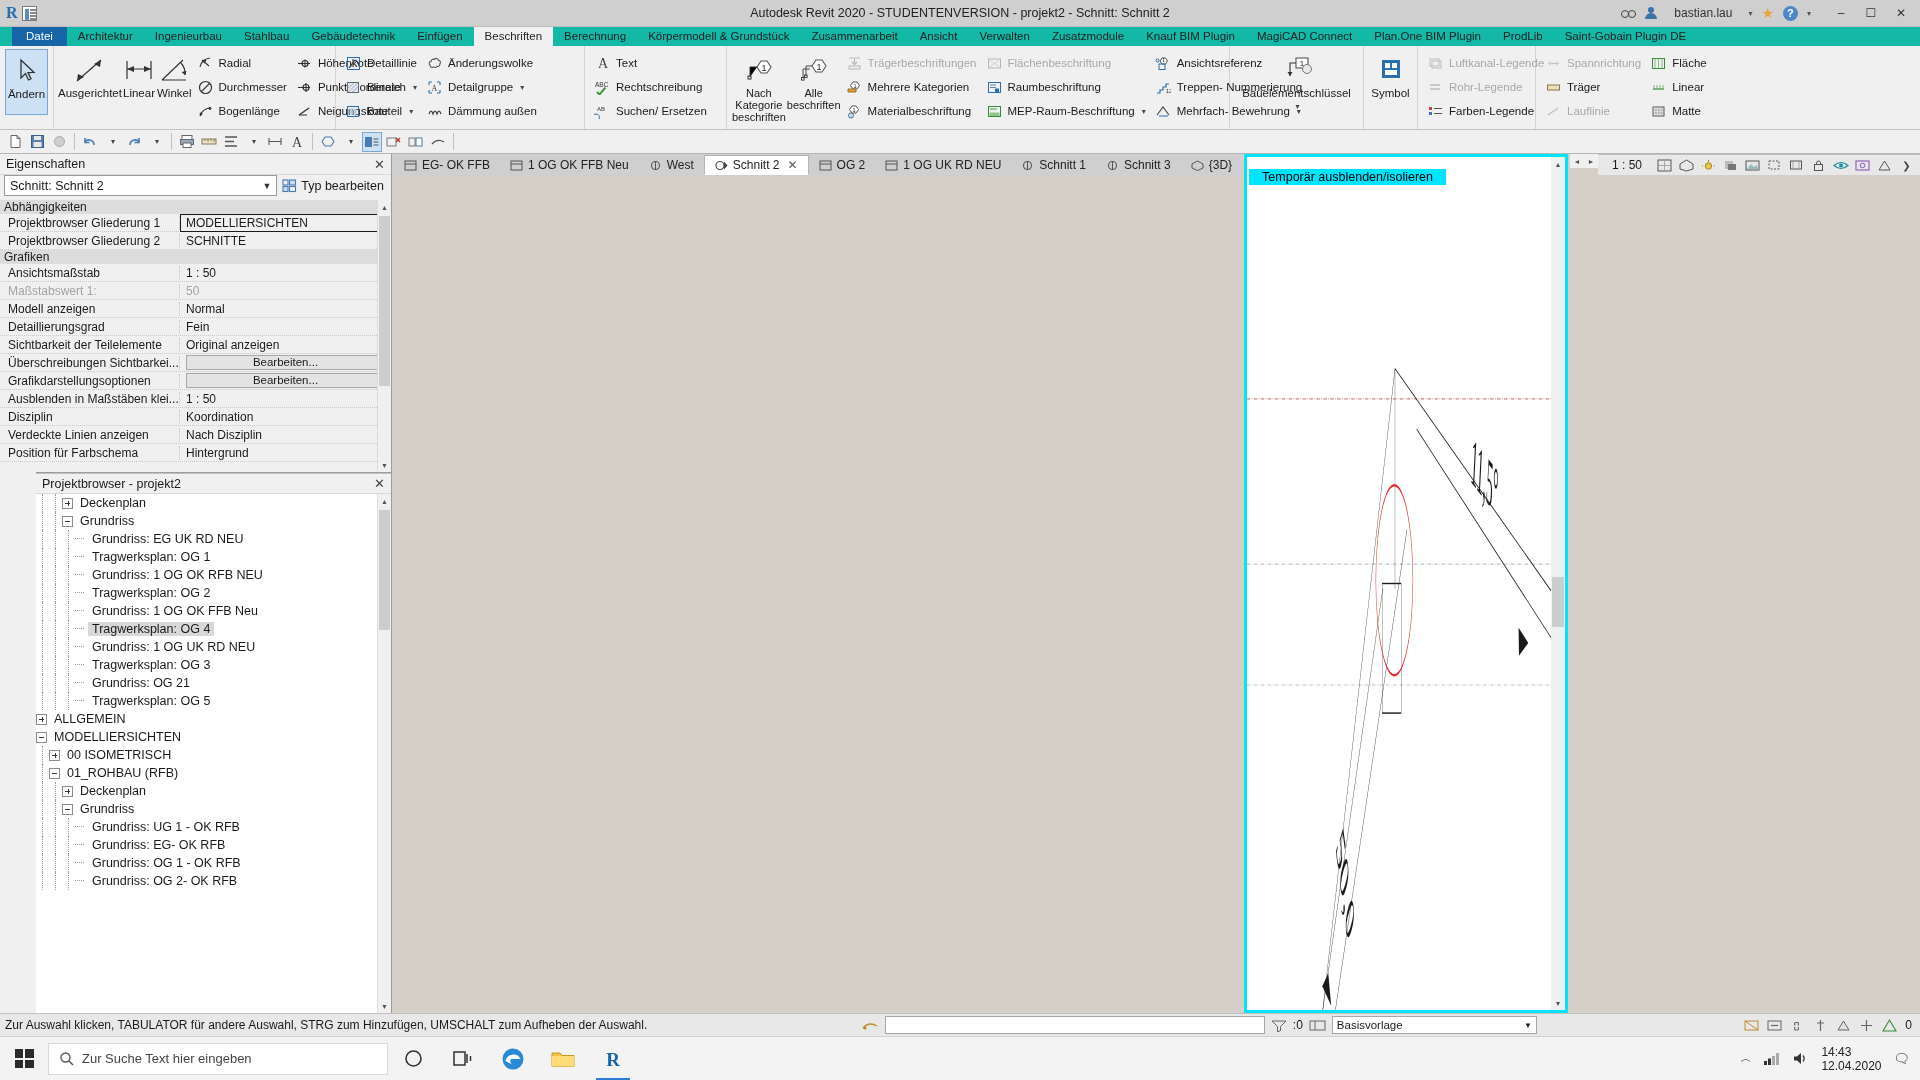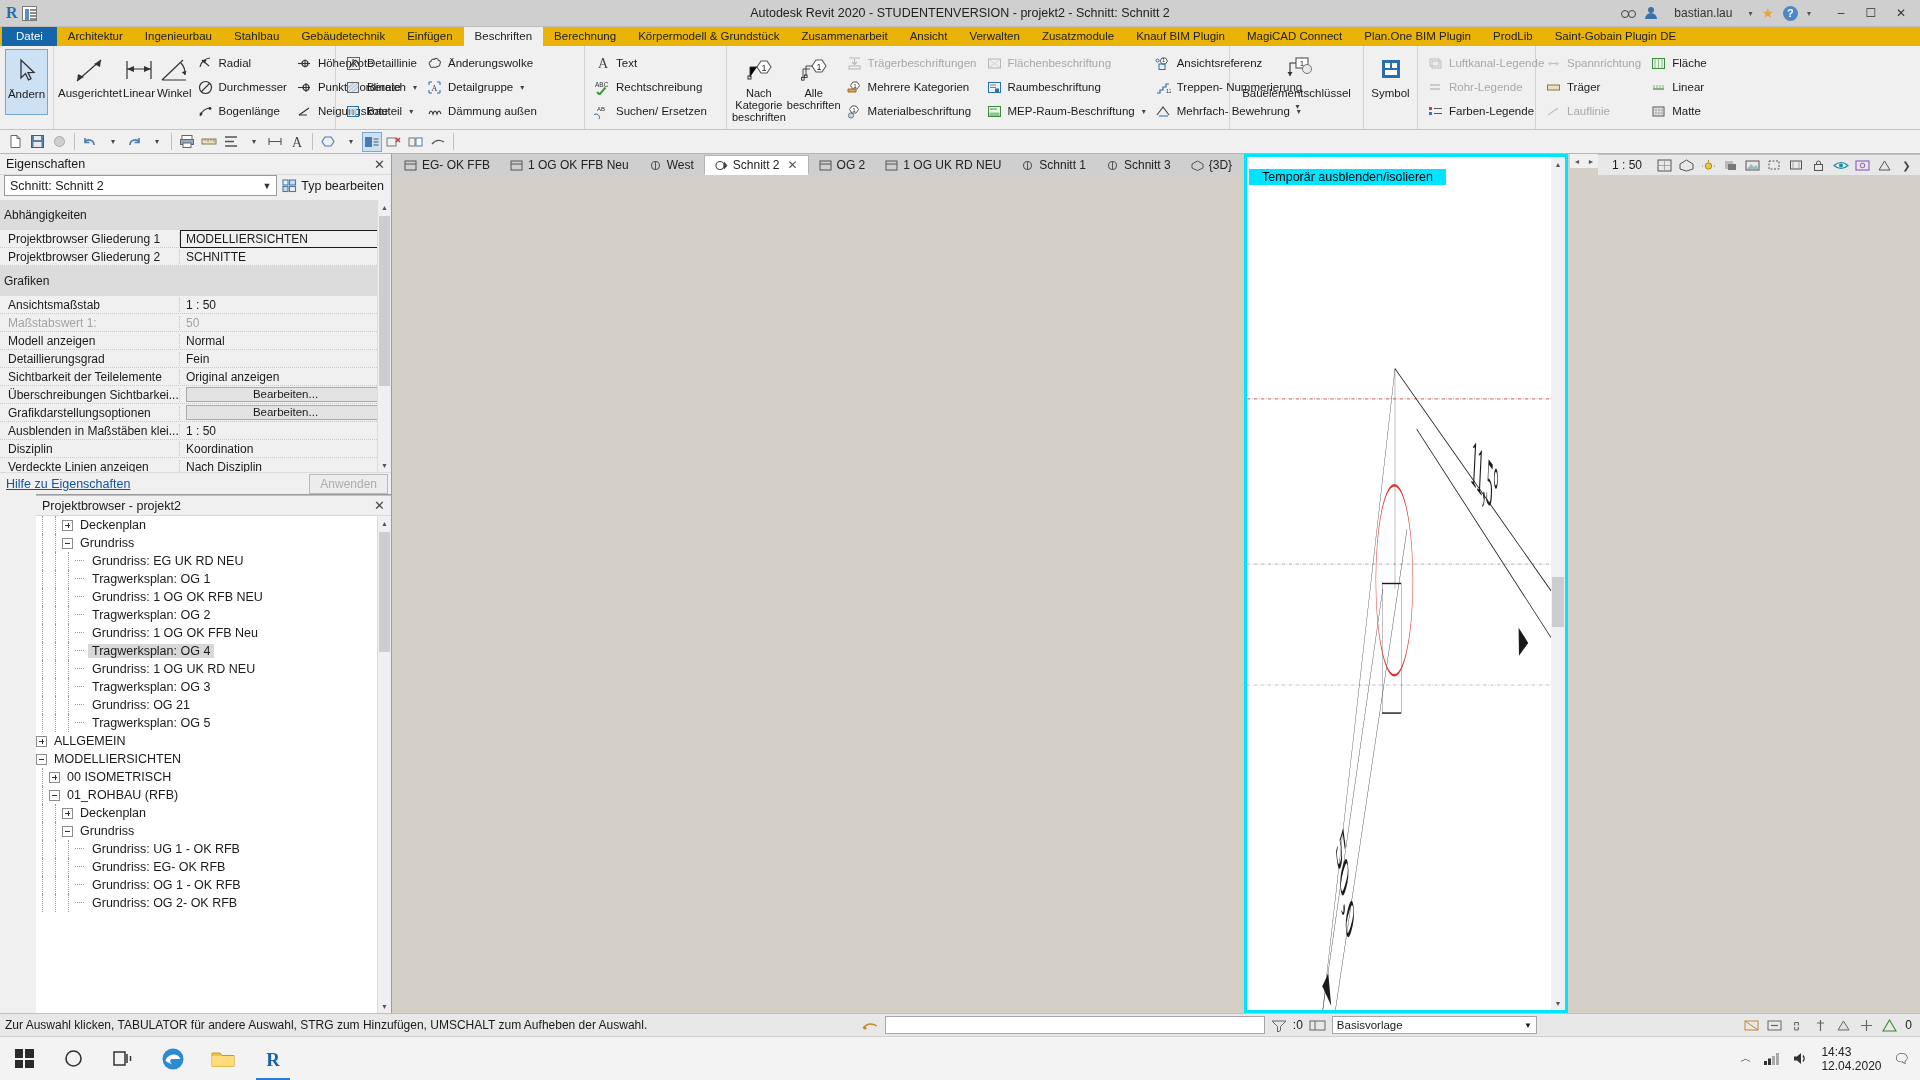"Datei" .ribbon-tabs { background: #eab308 -> #14b8a6; padding-left: 2px -> 12px }
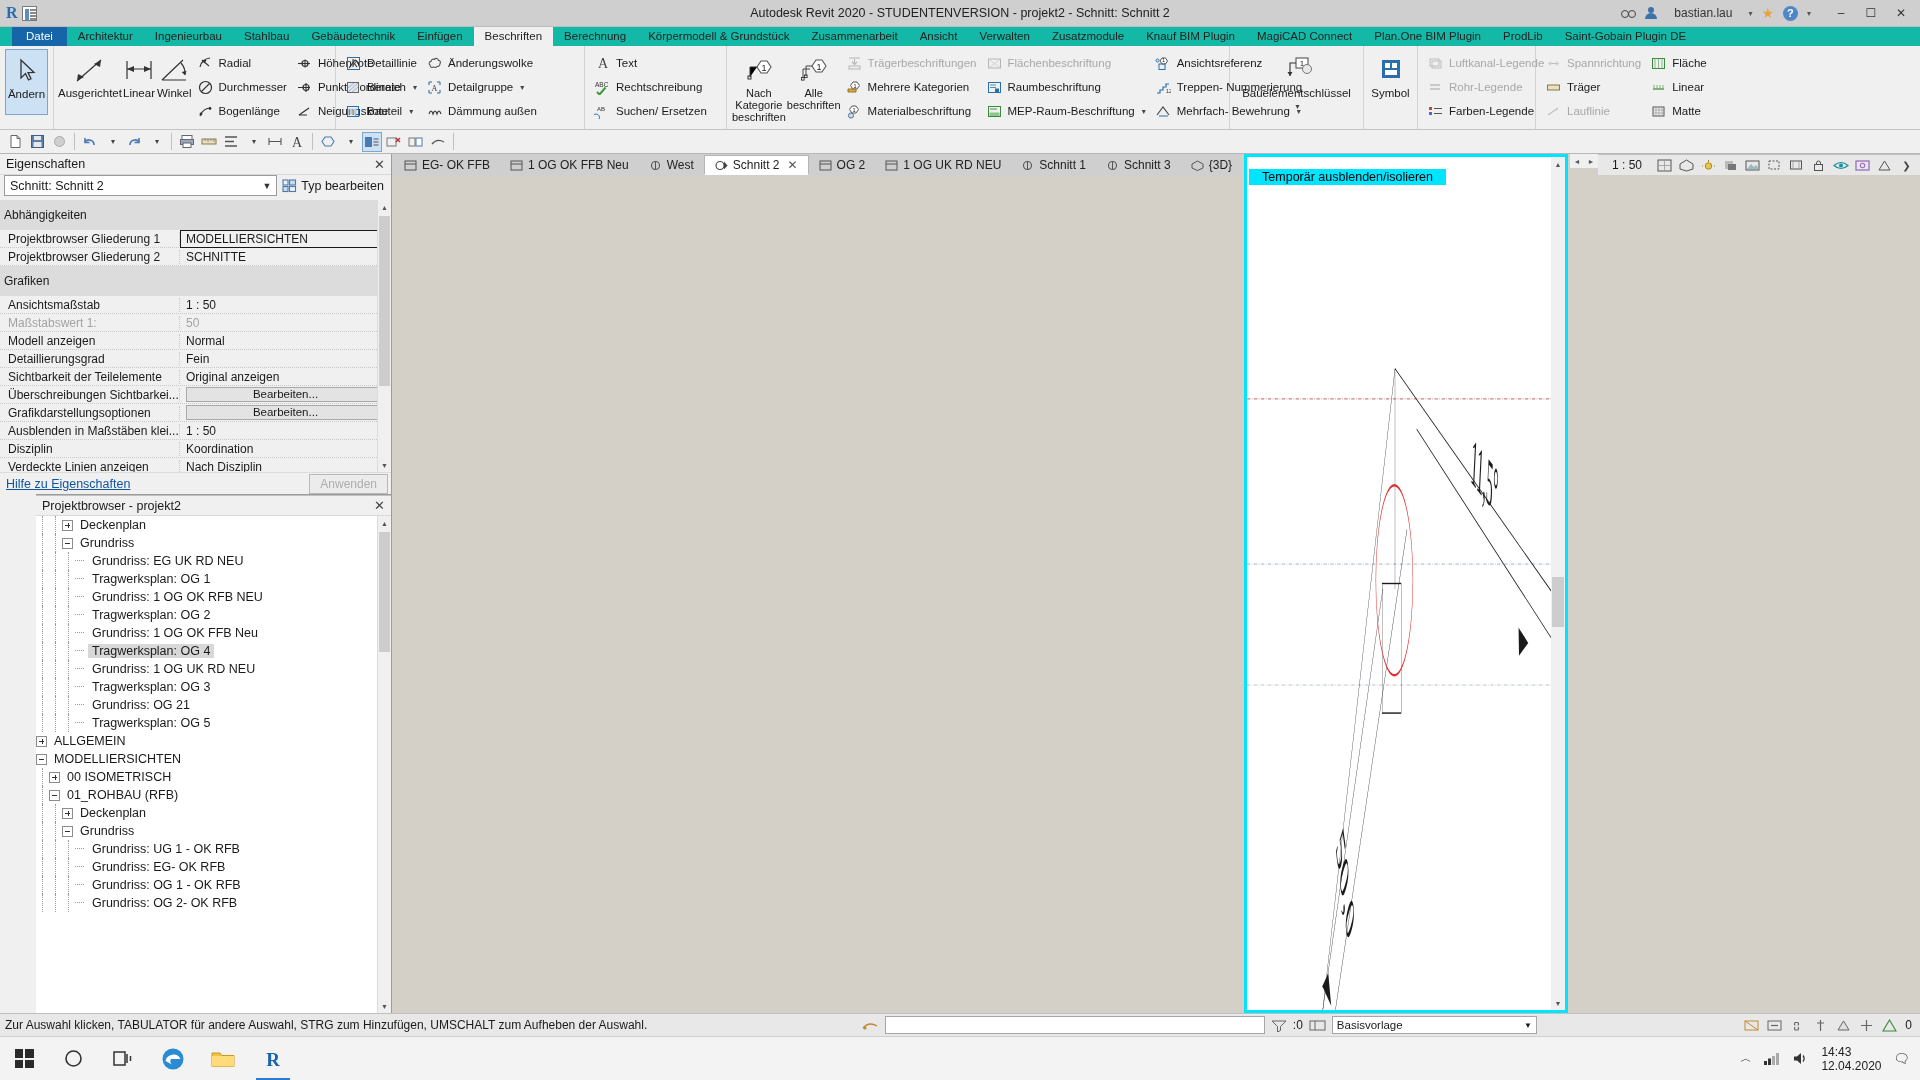"Abhängigkeiten" .grp { padding: 8px 4px -> 0 4px }
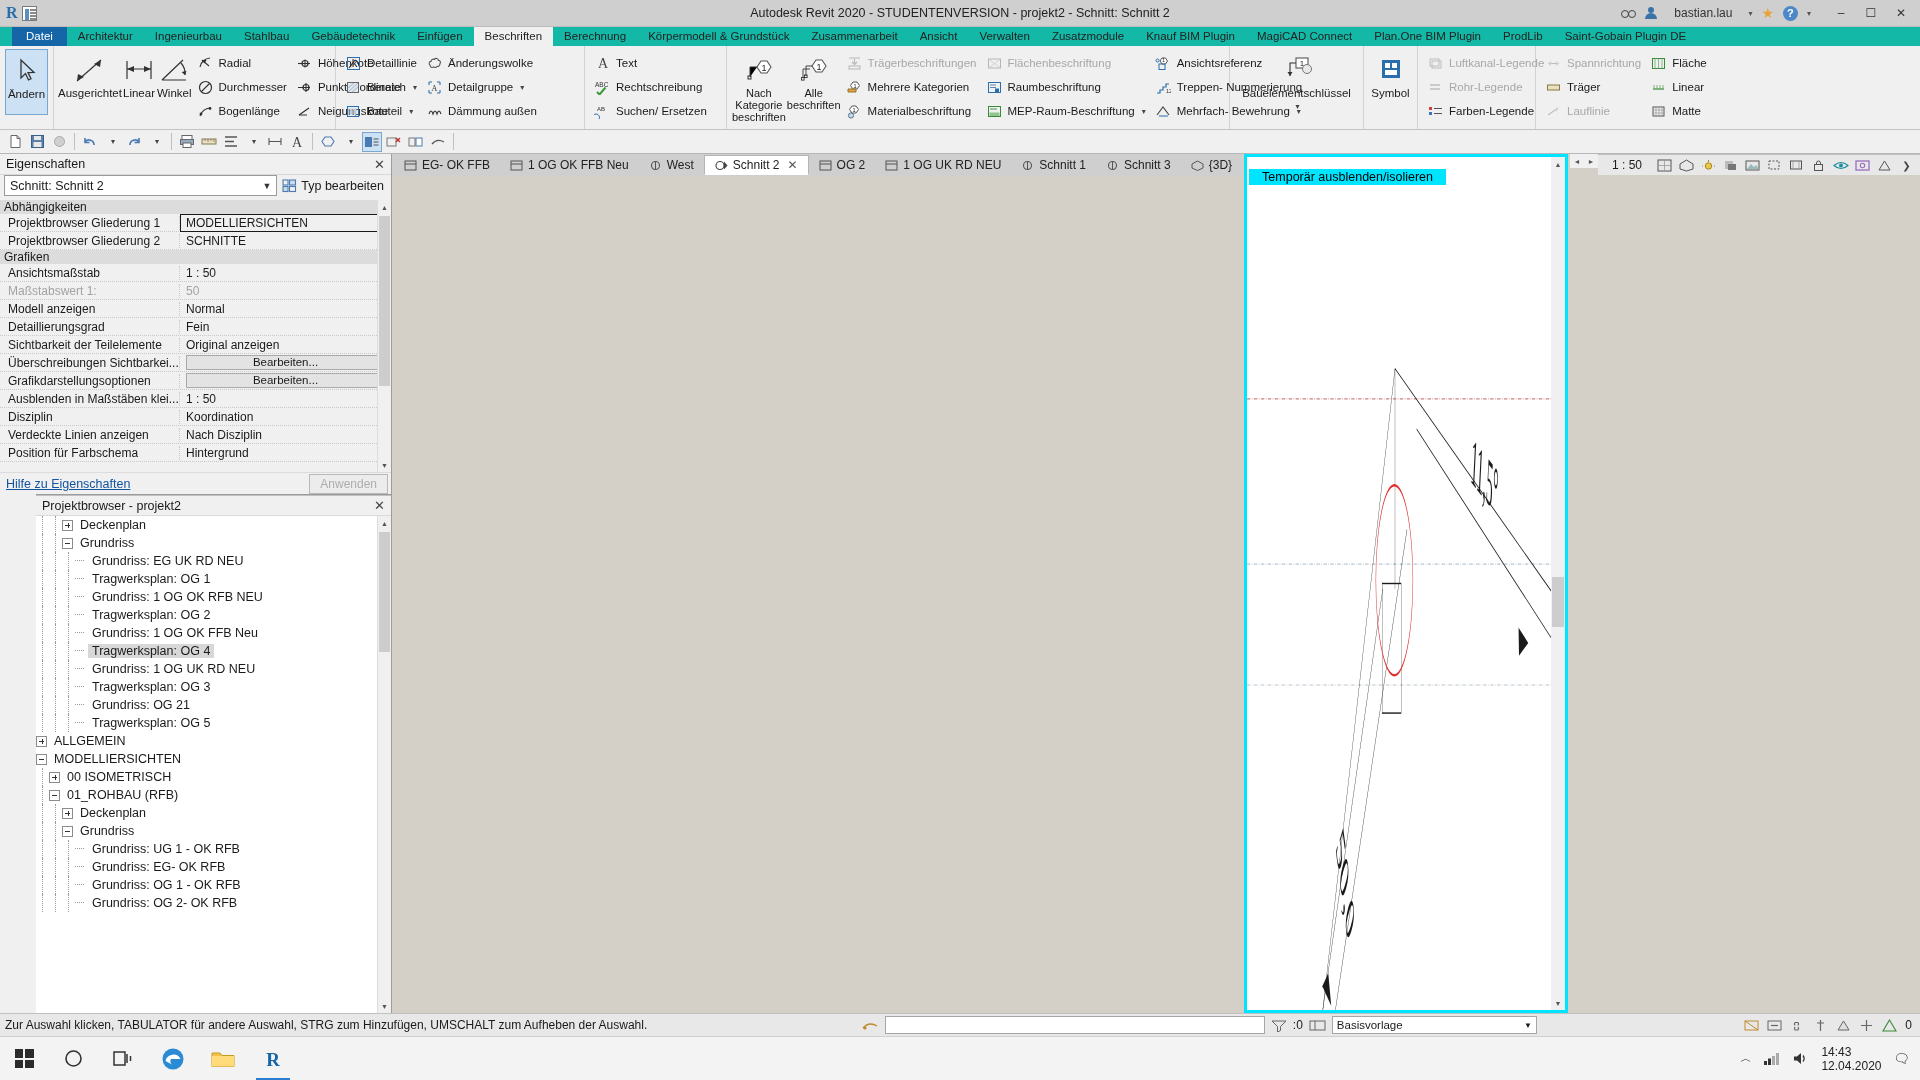"Hilfe zu Eigenschaften" div.prop-foot { html: <div> <a>Hilfe zu Eigenschaften</a> <span>Anwenden</span> </div> -> none }
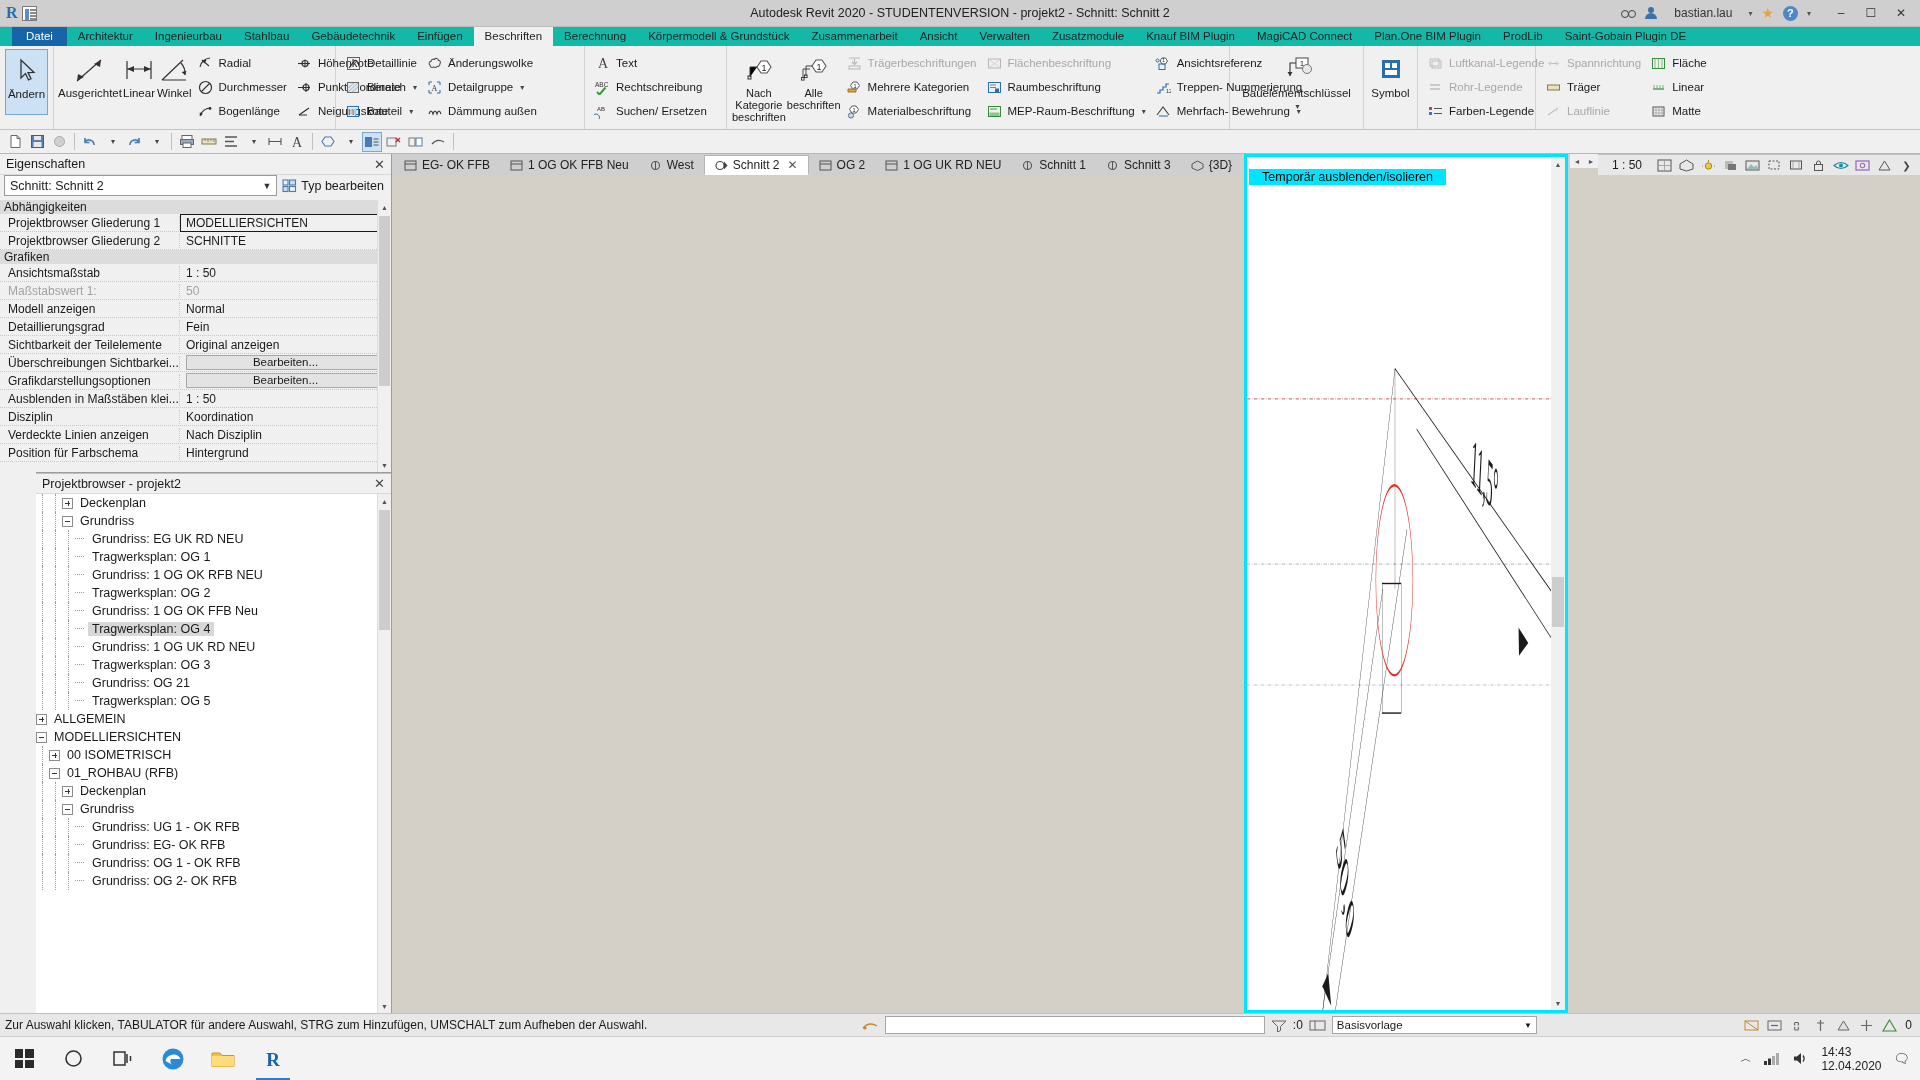"Zur Suche Text hier eingeben" div.tb-search { html: none -> <div> <svg> <circle></circle> <path></path> </svg> <span>Zur Suche Text hier eingeben</span> </div> }
